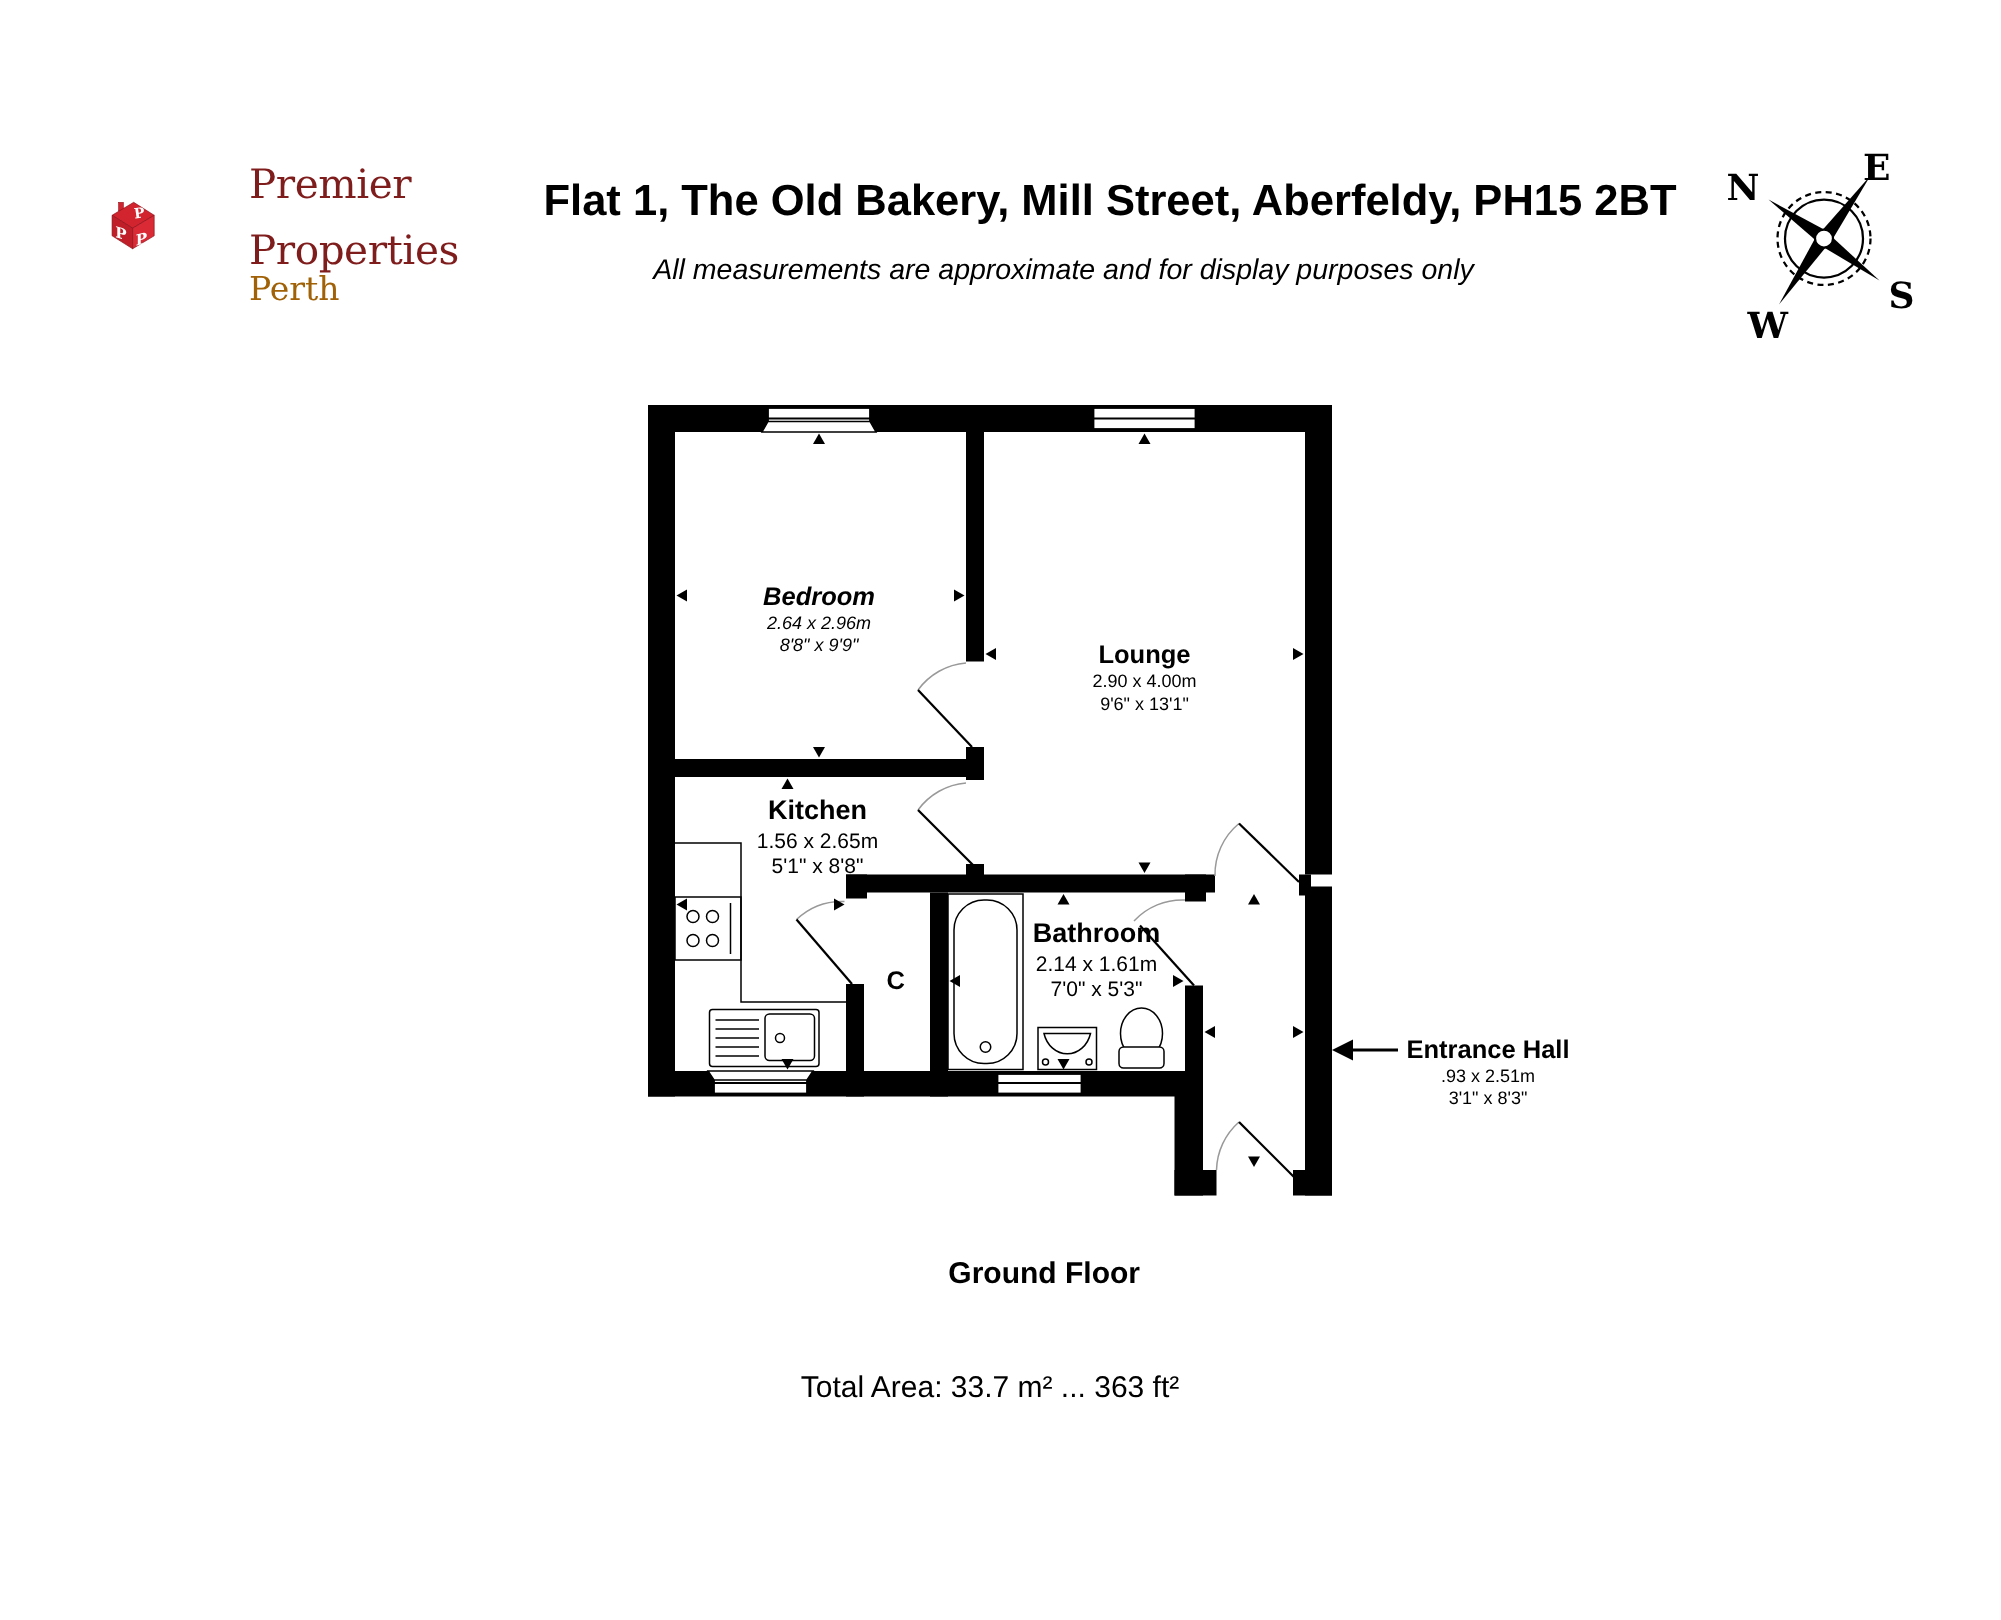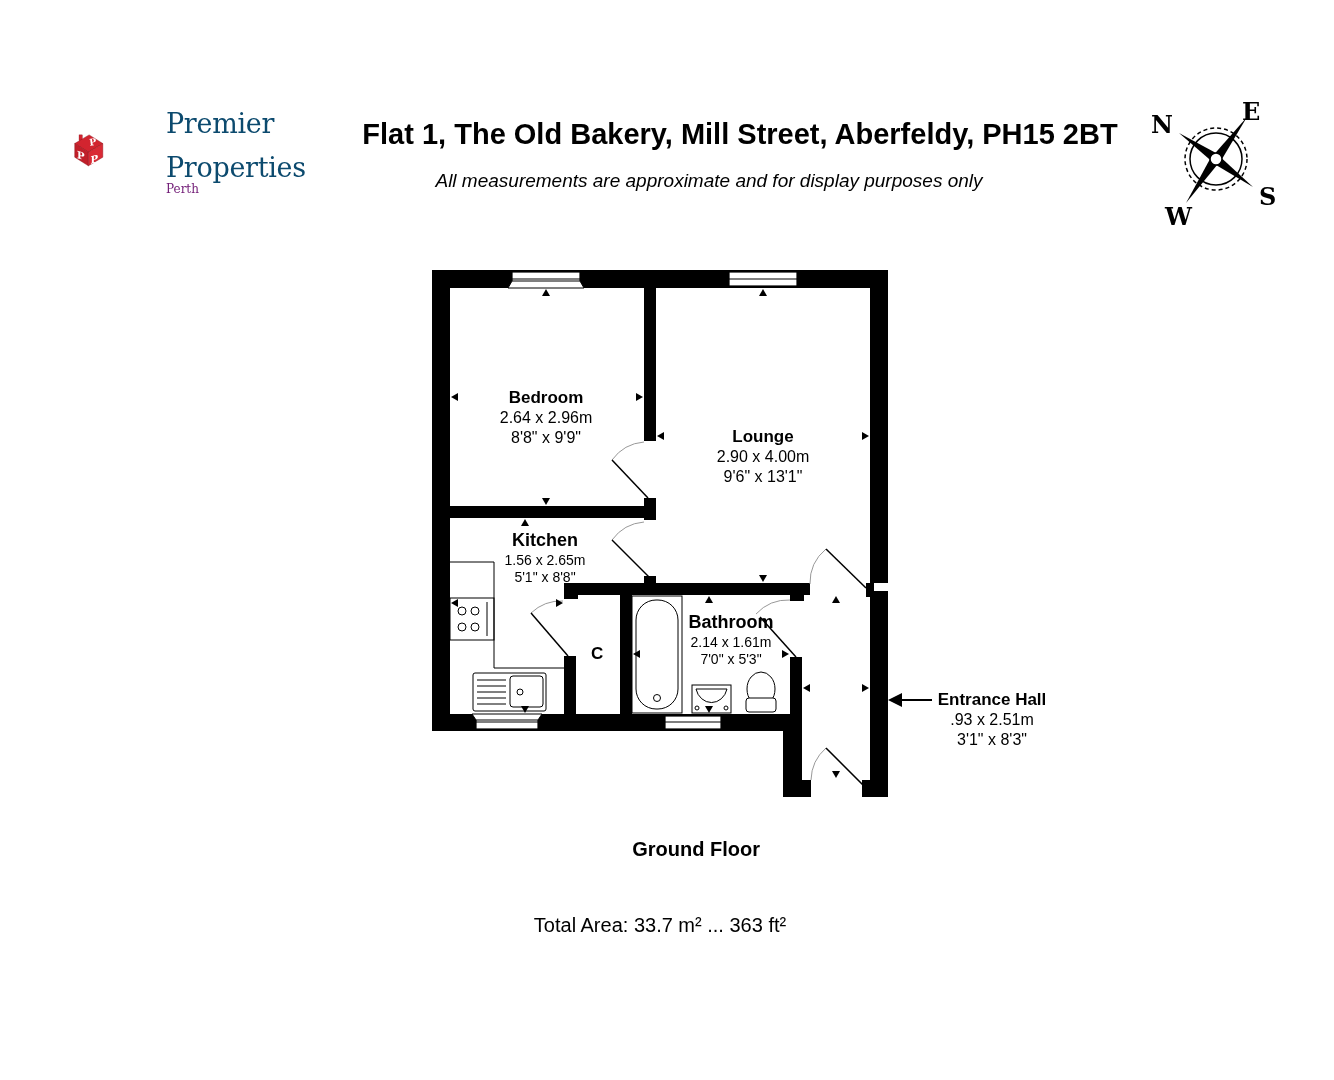"Premier" .logo-line1, .logo-line2 { color: #0c4a6e -> #7f1d1d }
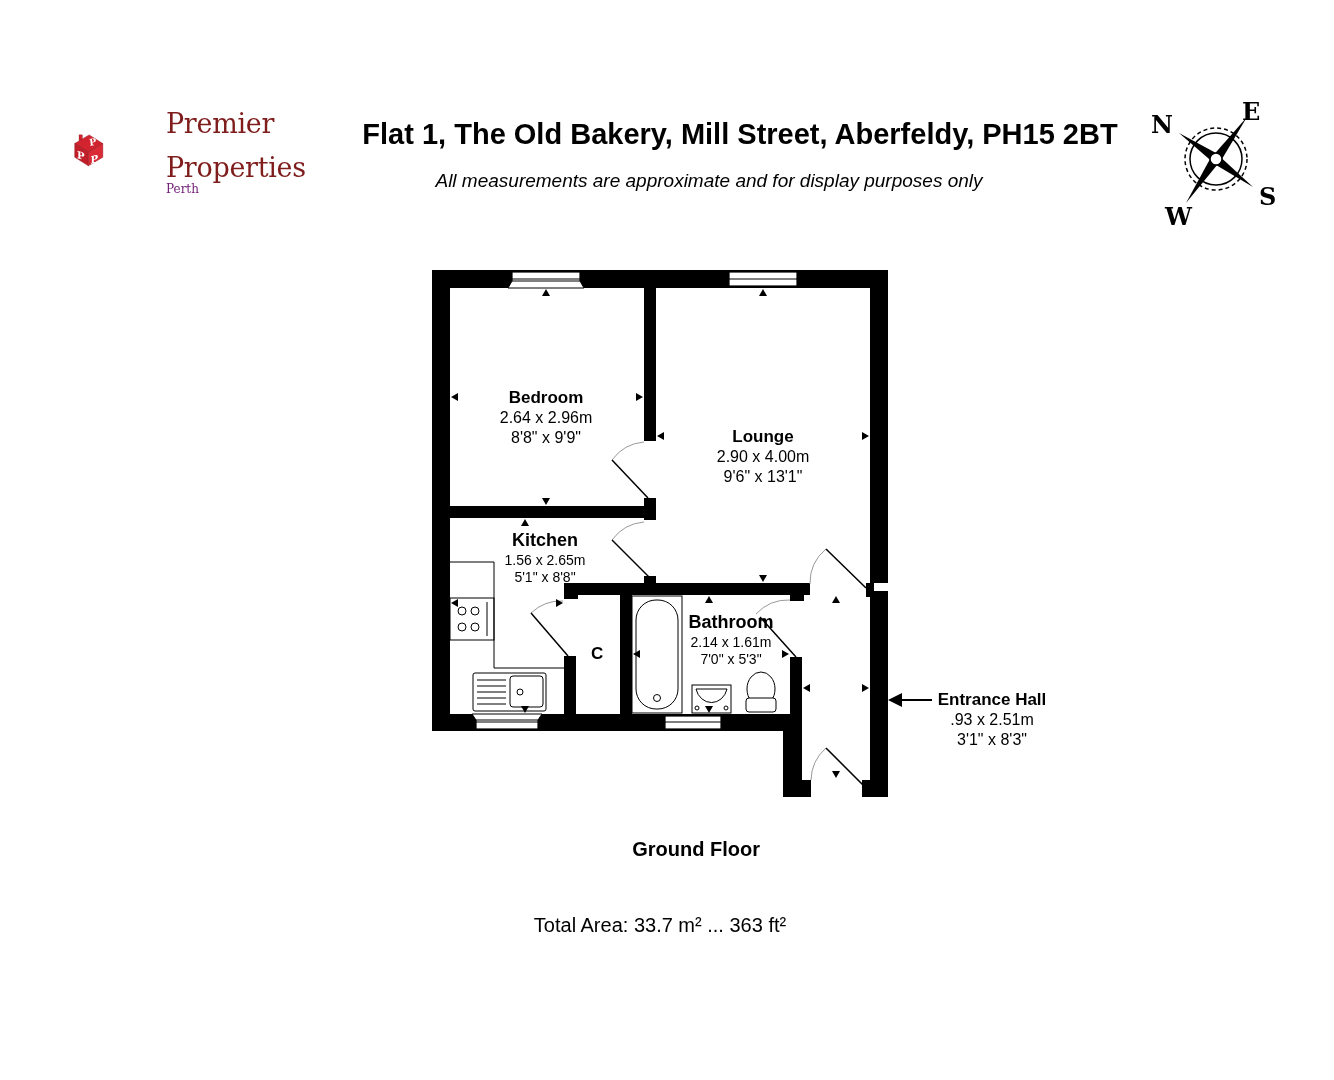"Perth" .logo-line3 { color: #701a75 -> #a16207; font-size: 12px -> 22px }
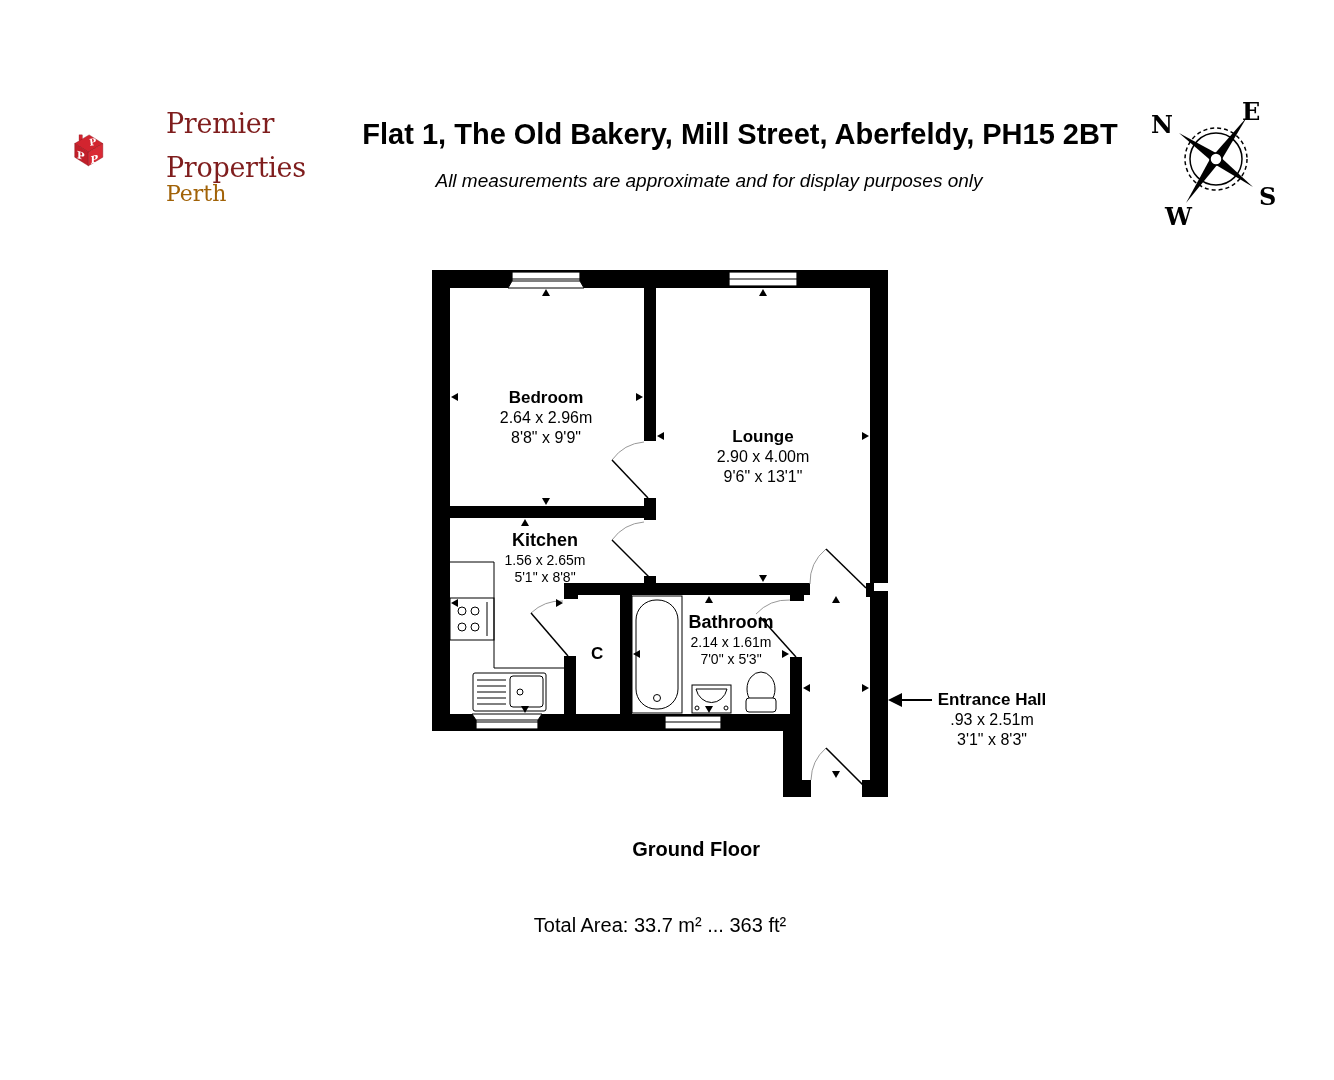"Bedroom" div.room-label { font-style: none -> italic }
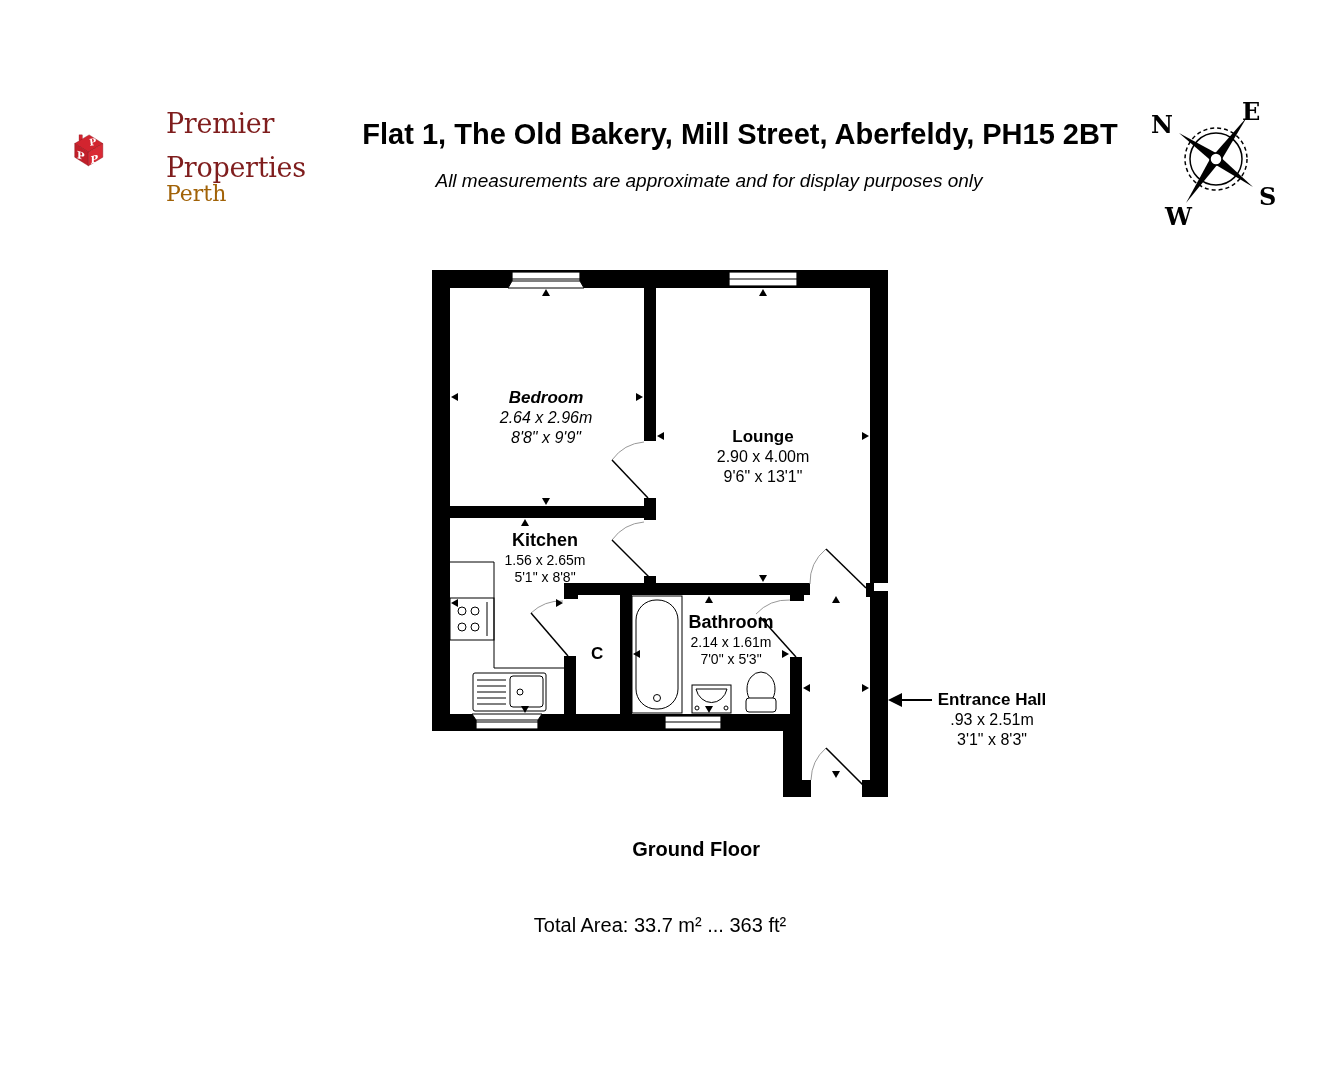"2.64 x 2.96m" .lbl-lg .dim { font-size: 16px -> 12px }
